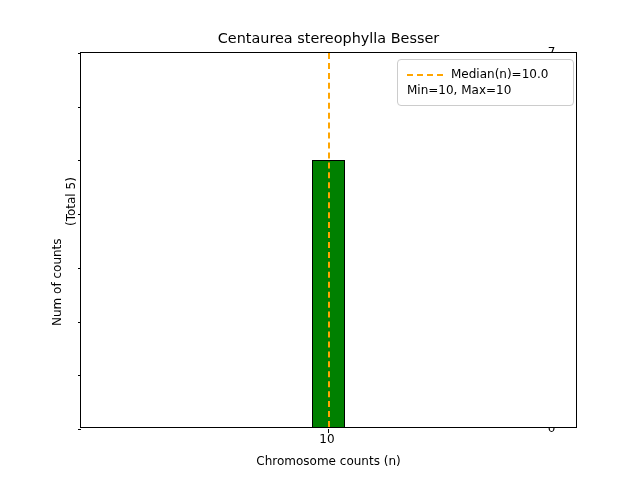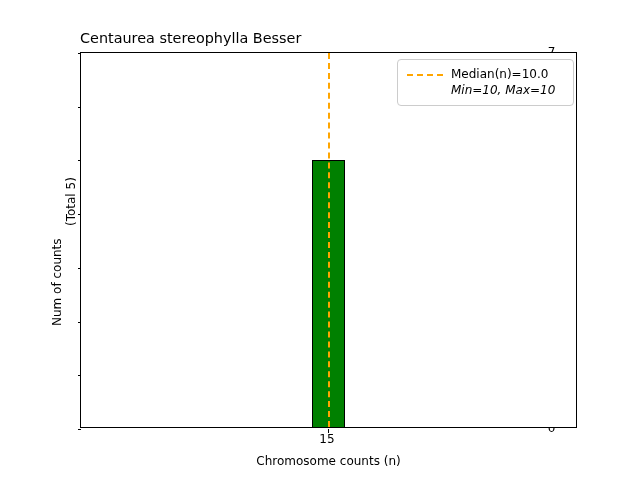"Centaurea stereophylla Besser" #chart-title { text-align: none -> center }
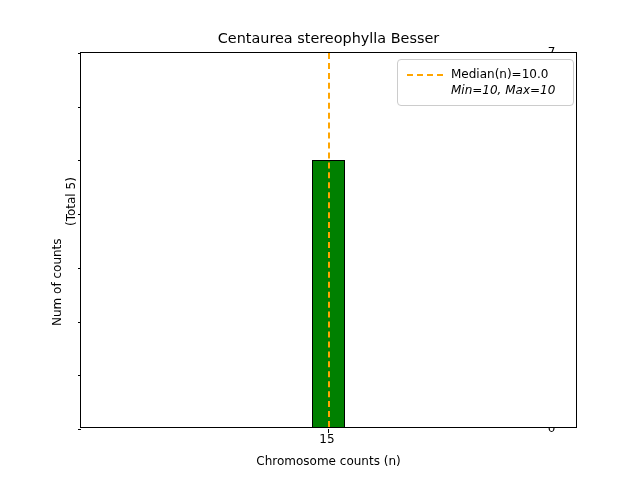"Min=10, Max=10" .legend-sub { font-style: italic -> none; margin-left: 44px -> none }
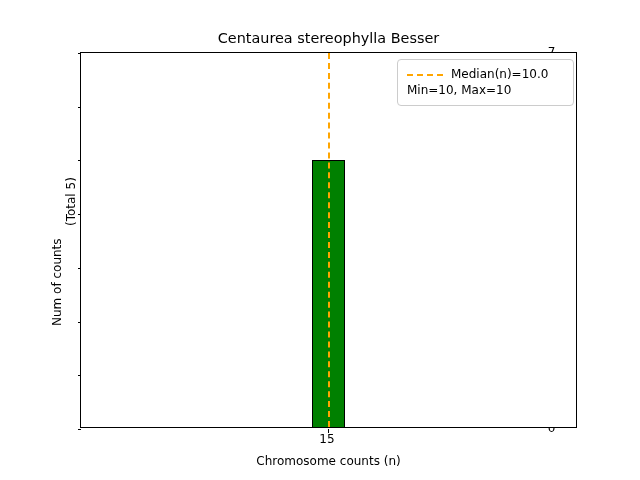"15" div.xtick-label { text: 15 -> 10 }
